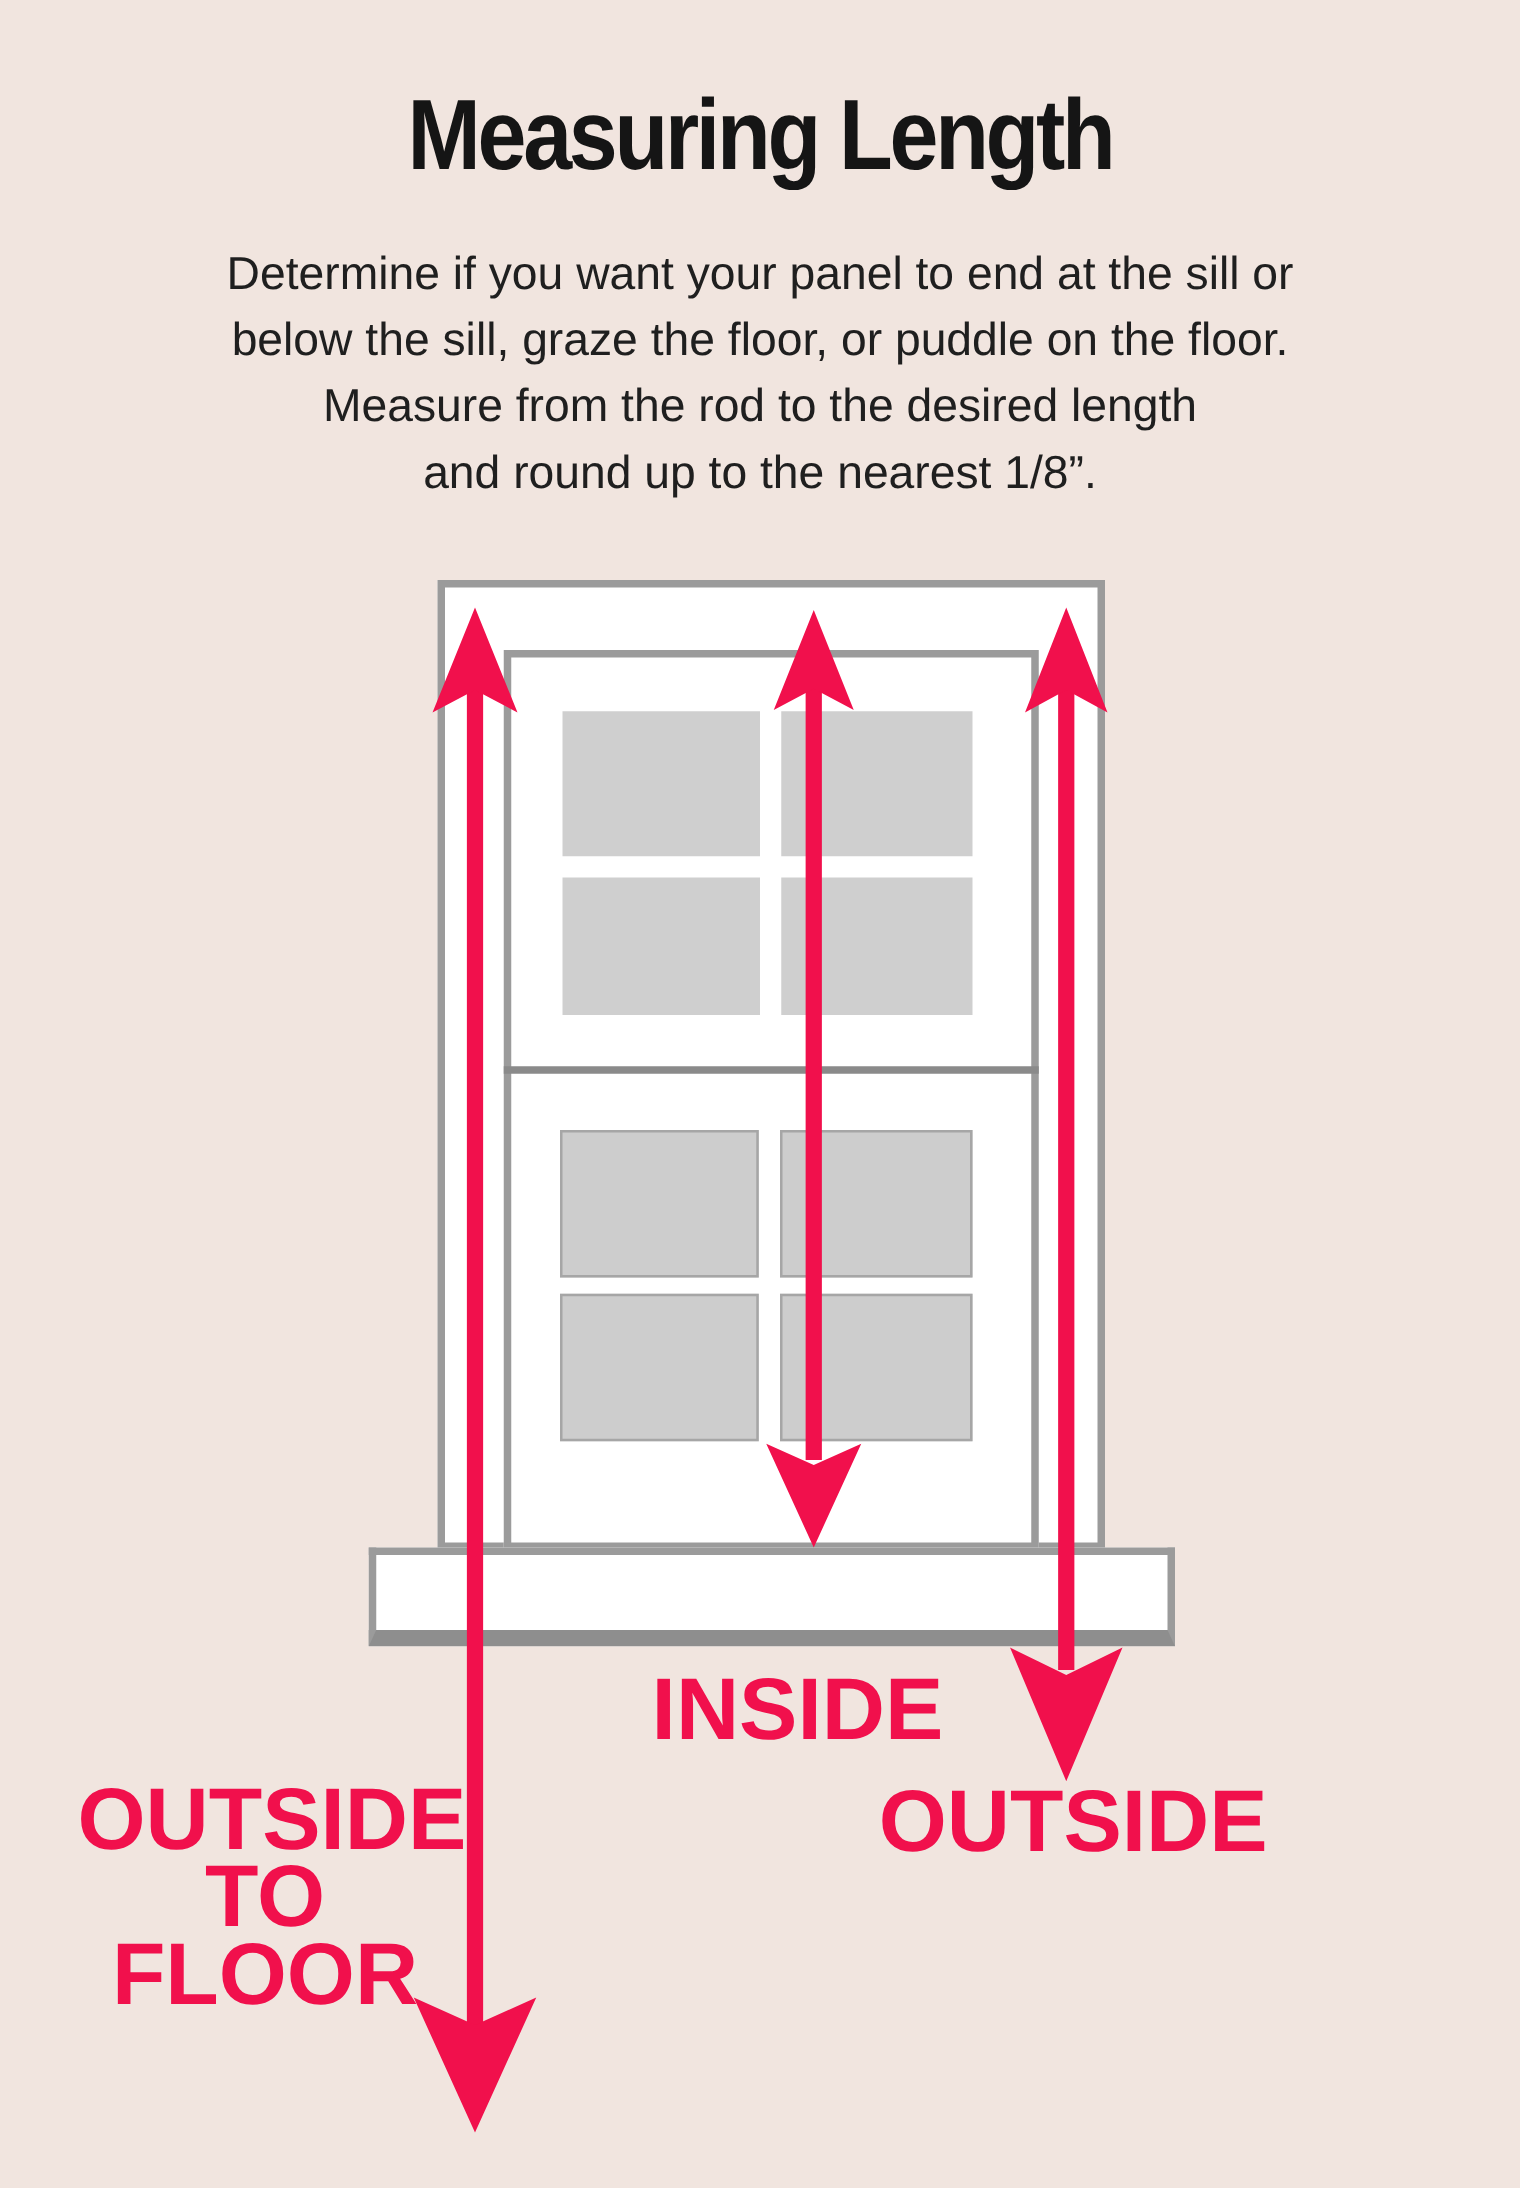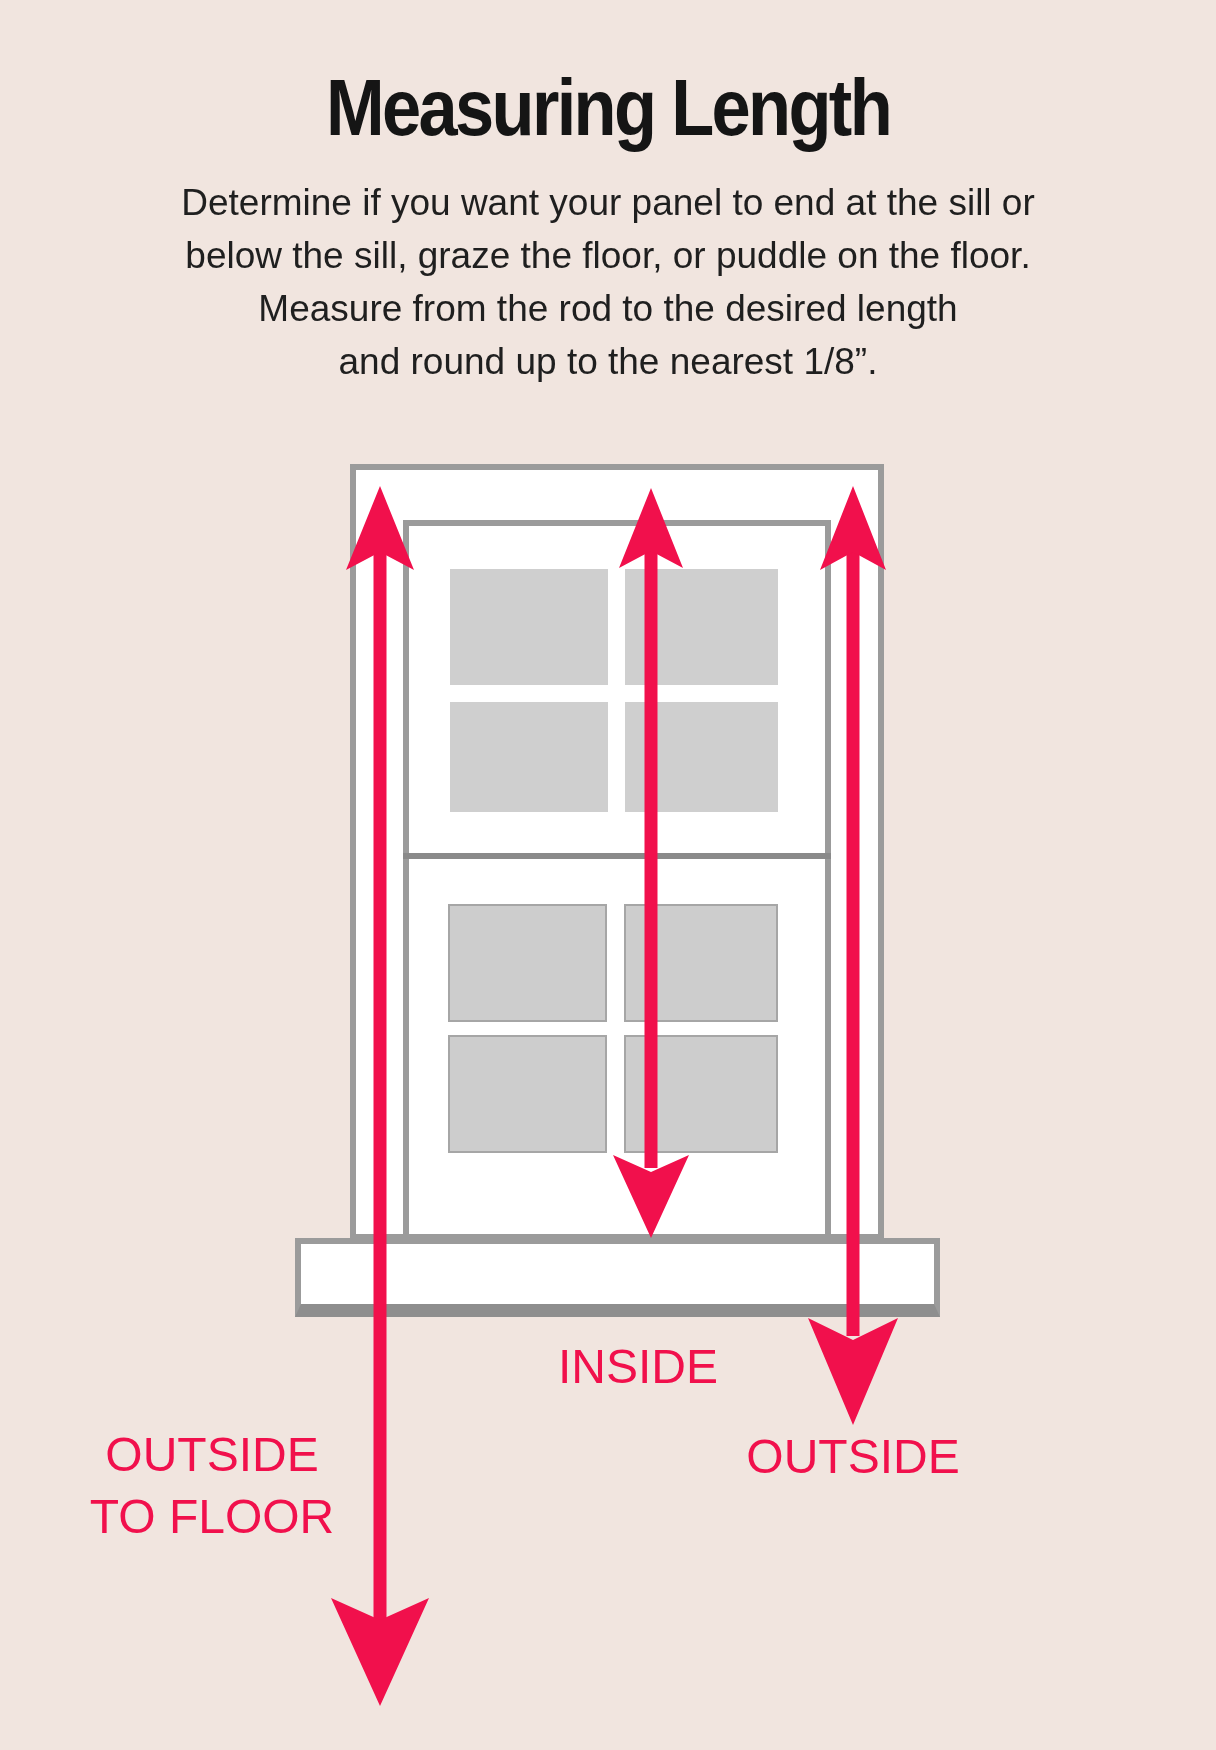"Determine if you want your" .description { top: 176px -> 192px }
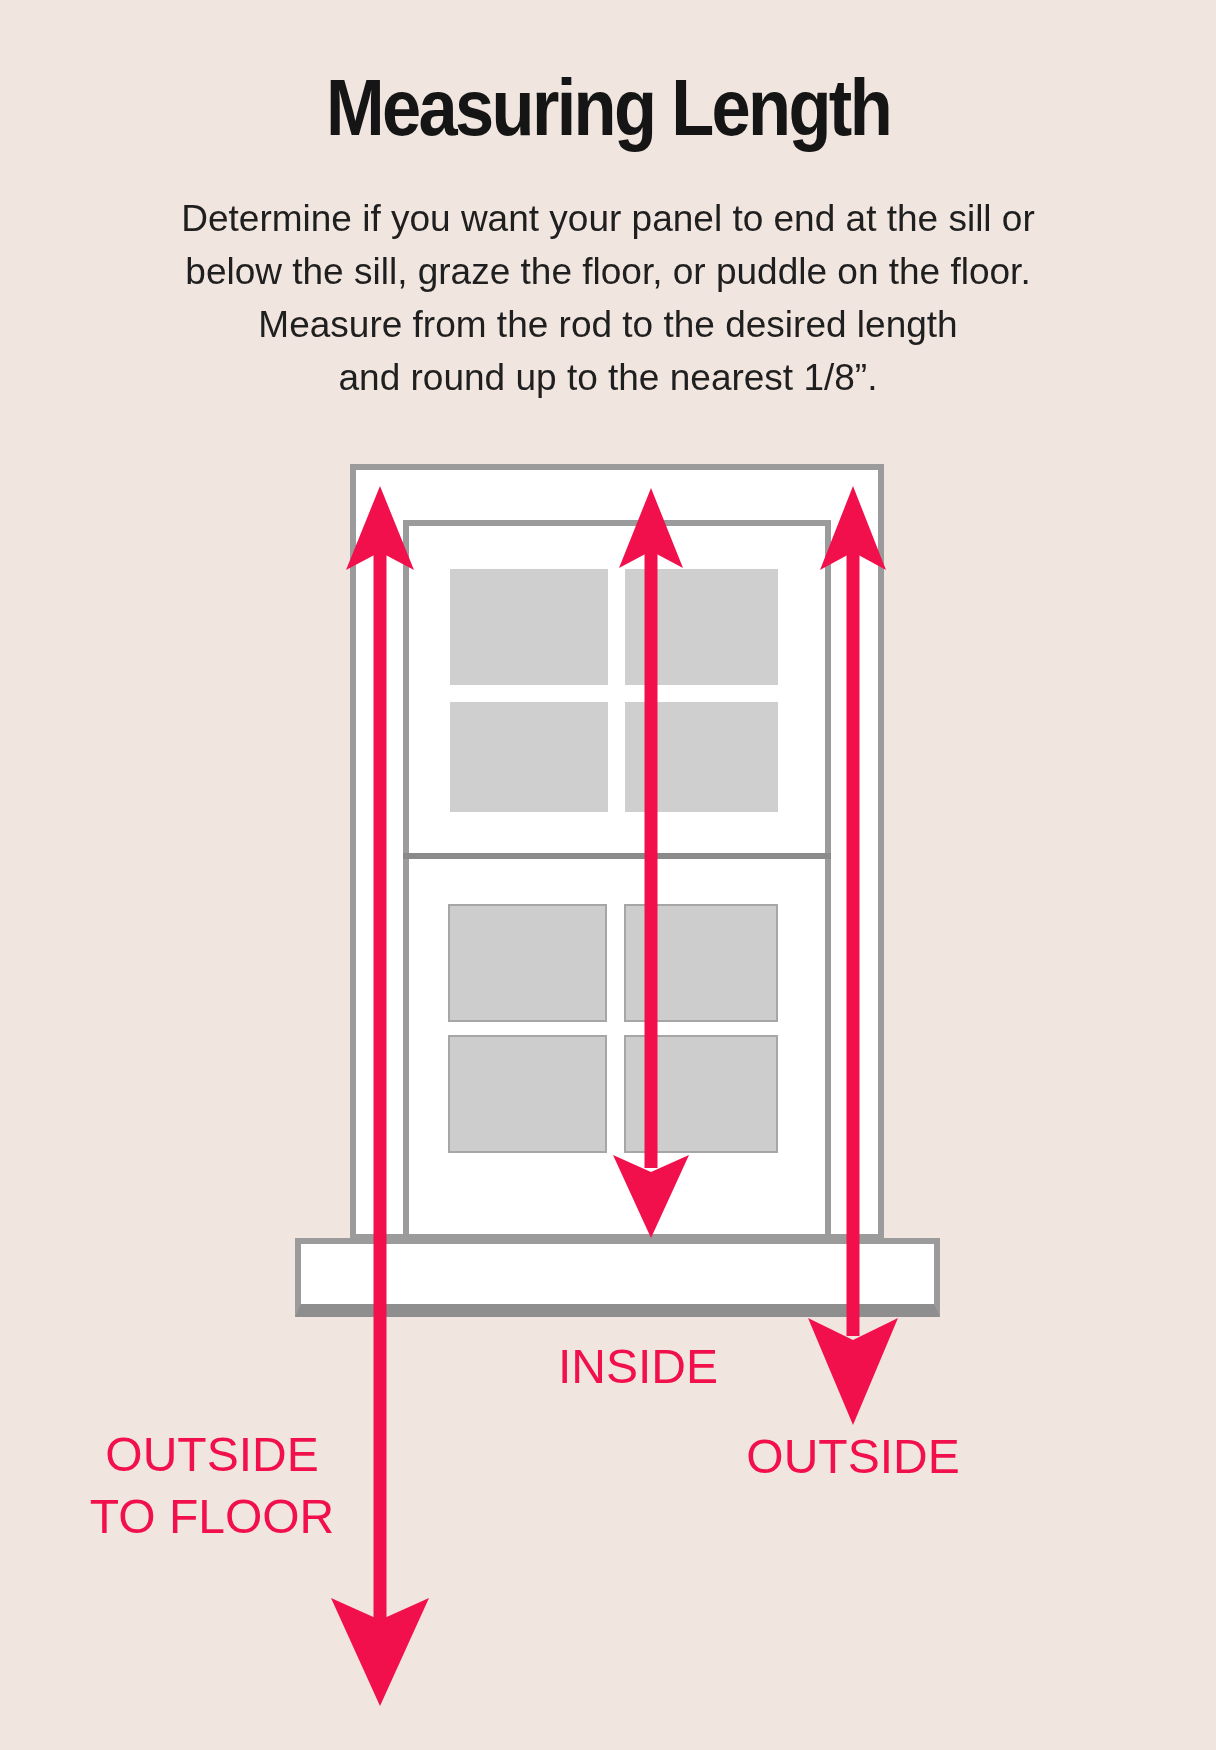"INSIDE" .pink-label { font-size: 48px -> 70px; font-weight: 400 -> 700 }
